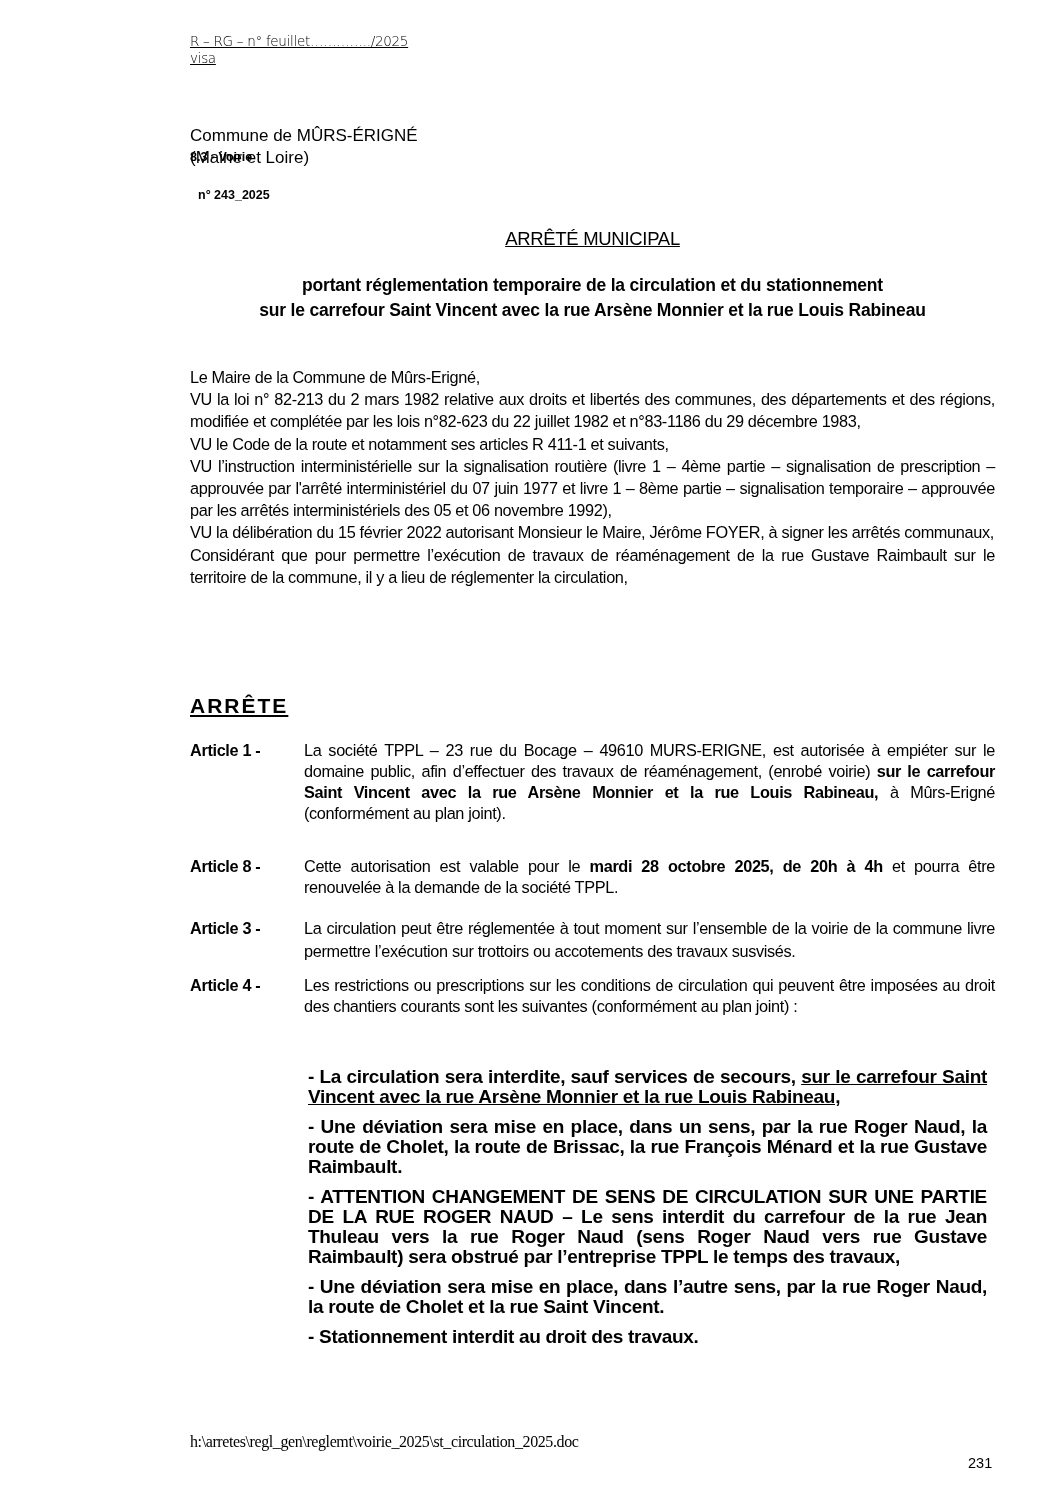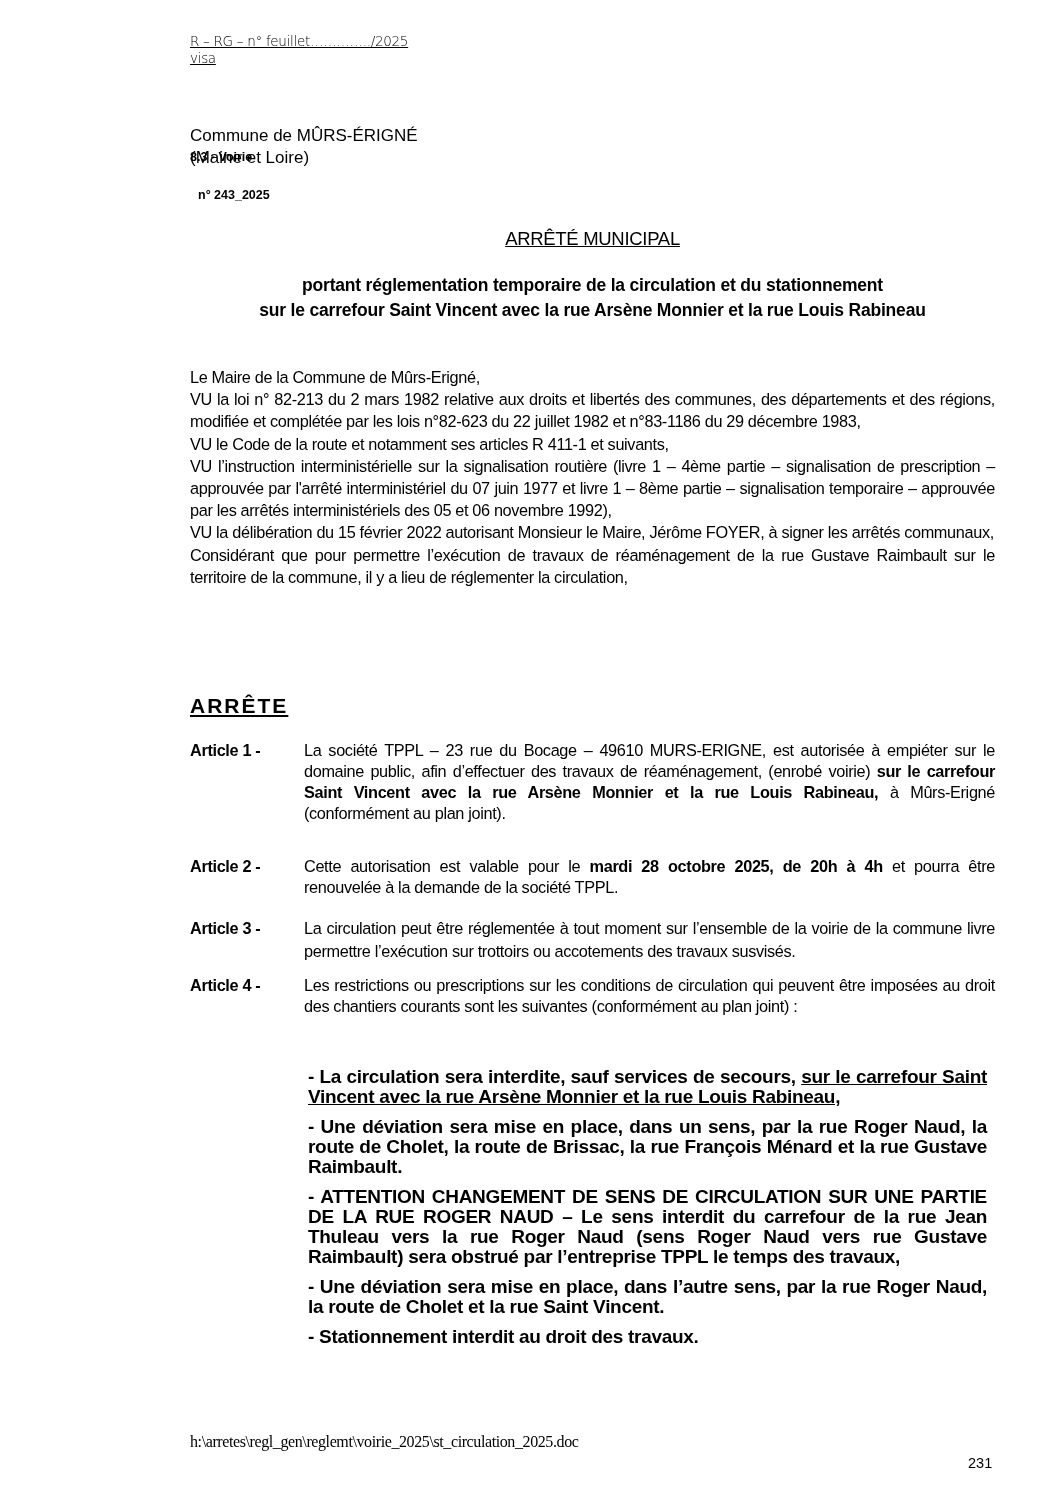"Article 2 -" span.lbl { text: 2 -> 8 }
